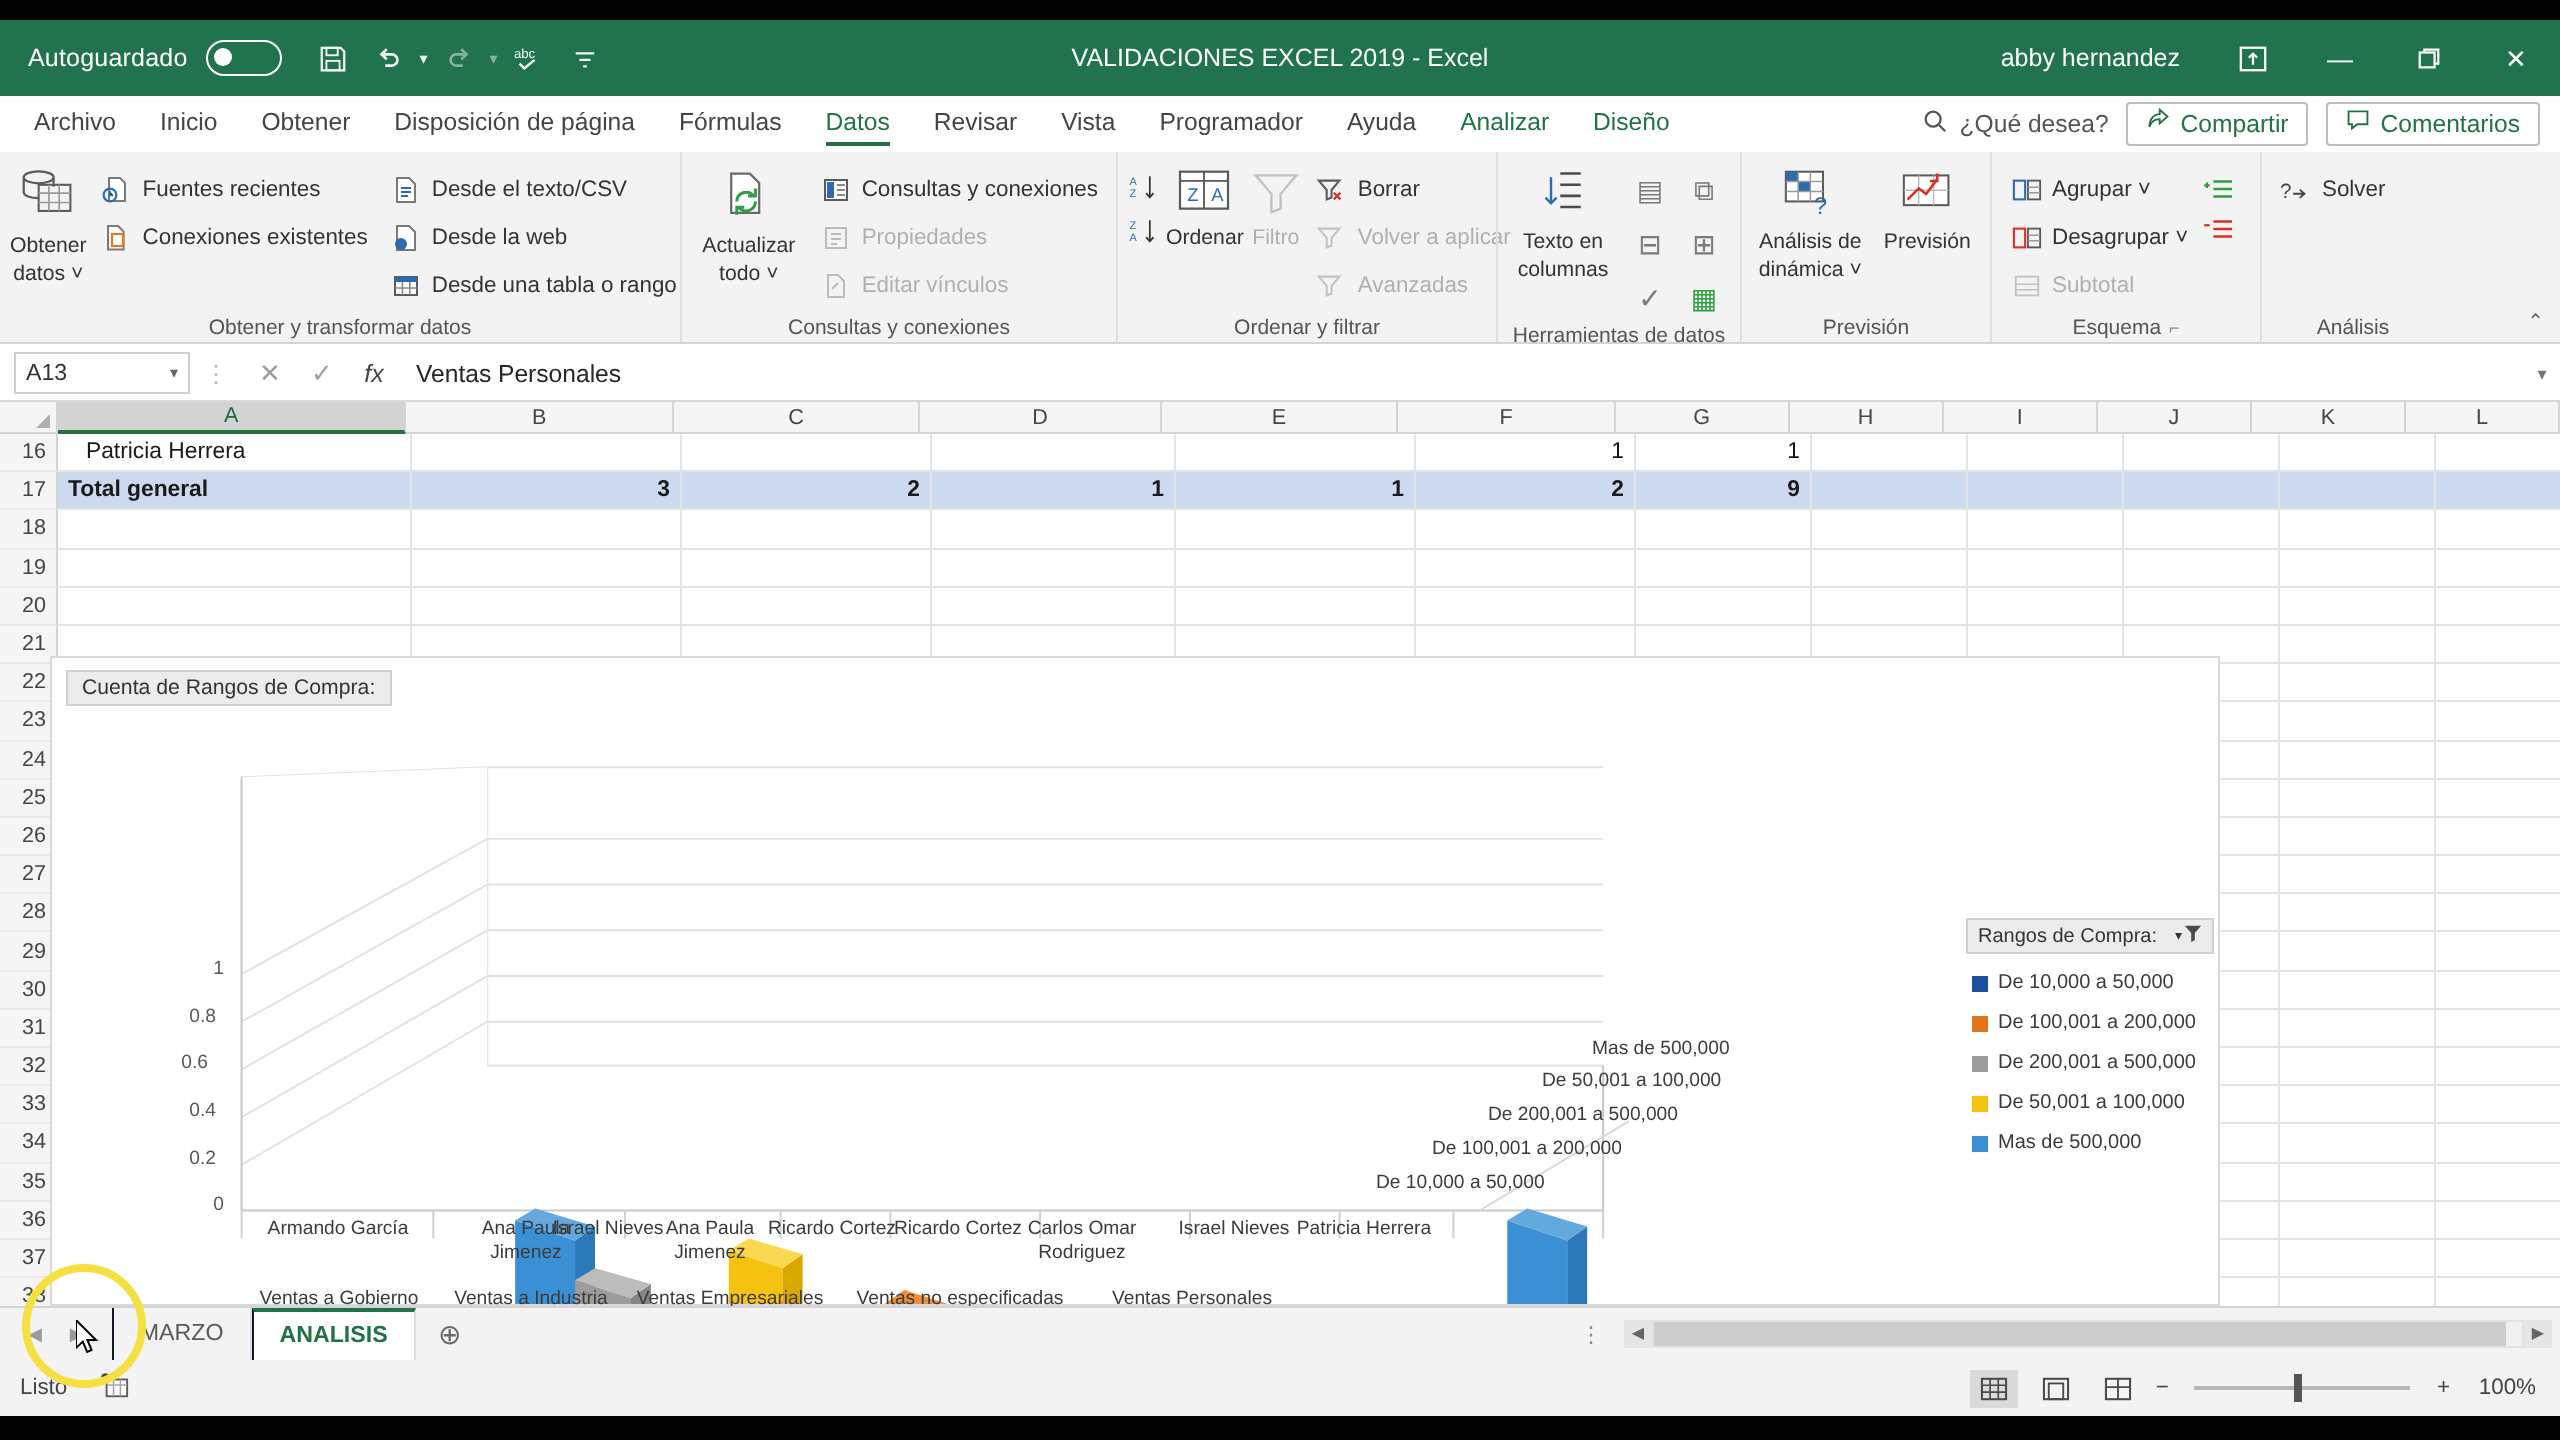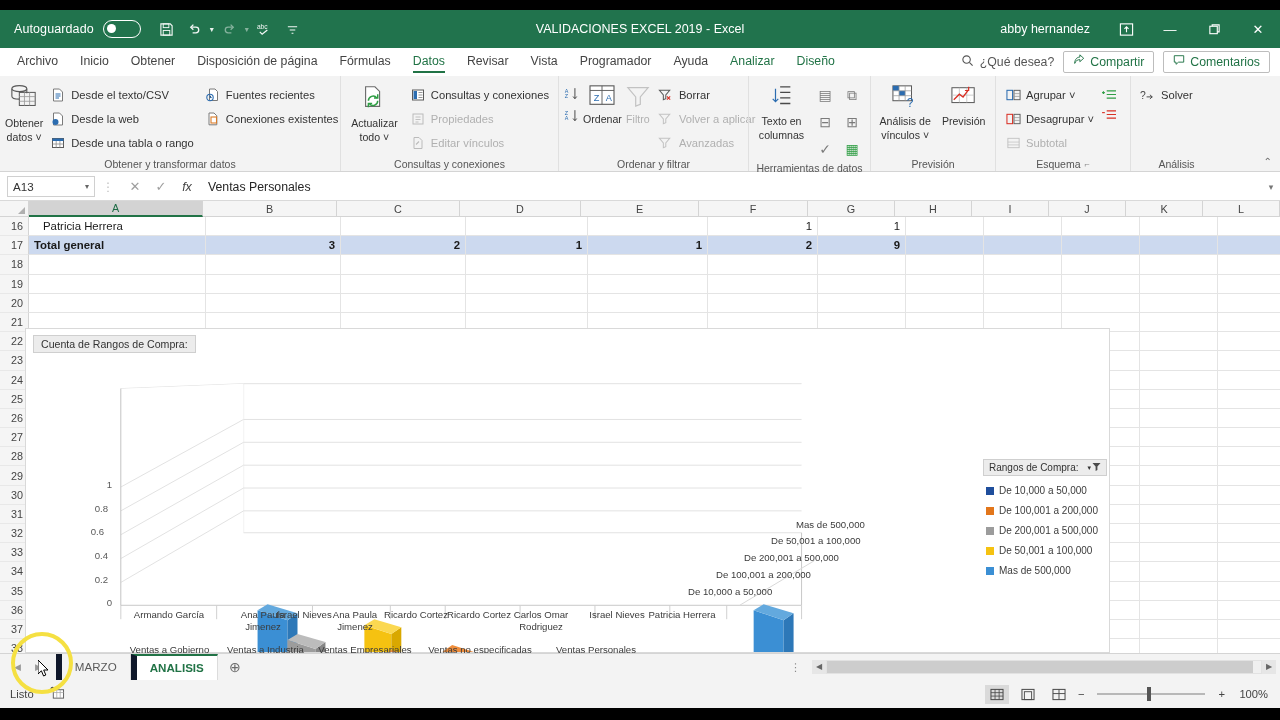"Desde el texto/CSV" div.small-list { order: before "Fuentes recientes" -> after "Fuentes recientes" }
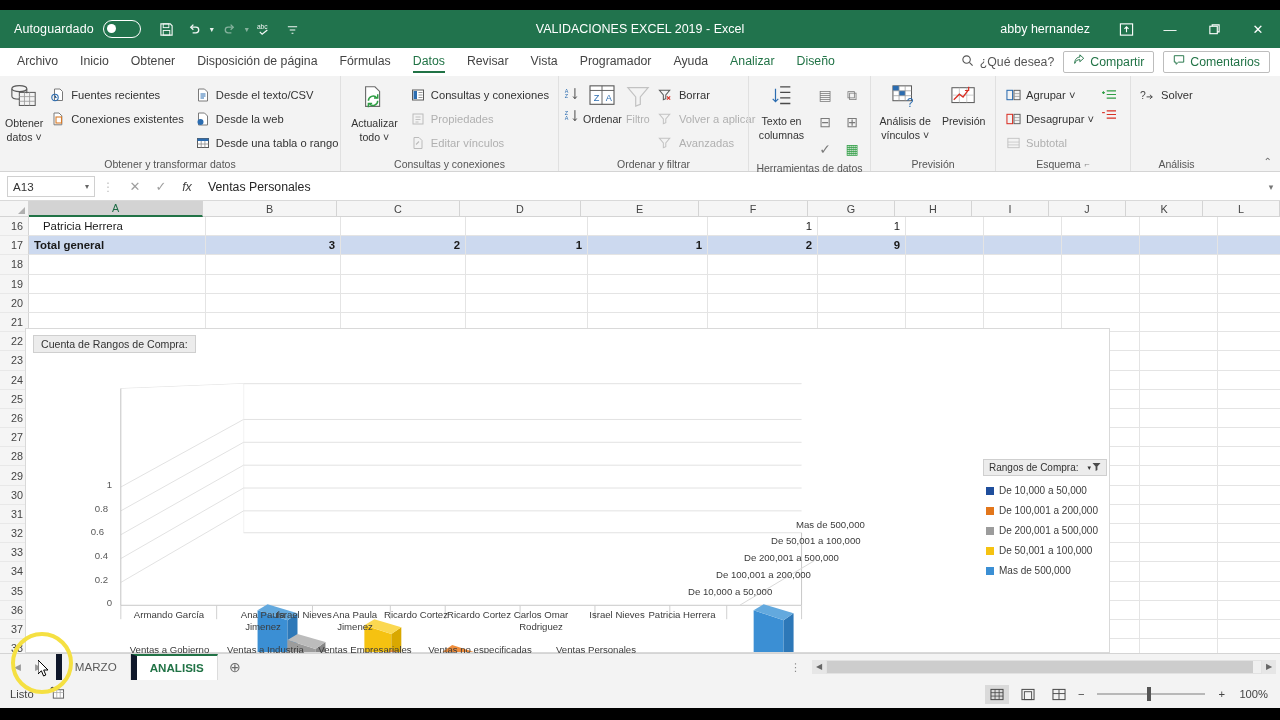"vínculos ˅" span { text: vínculos -> dinámica }
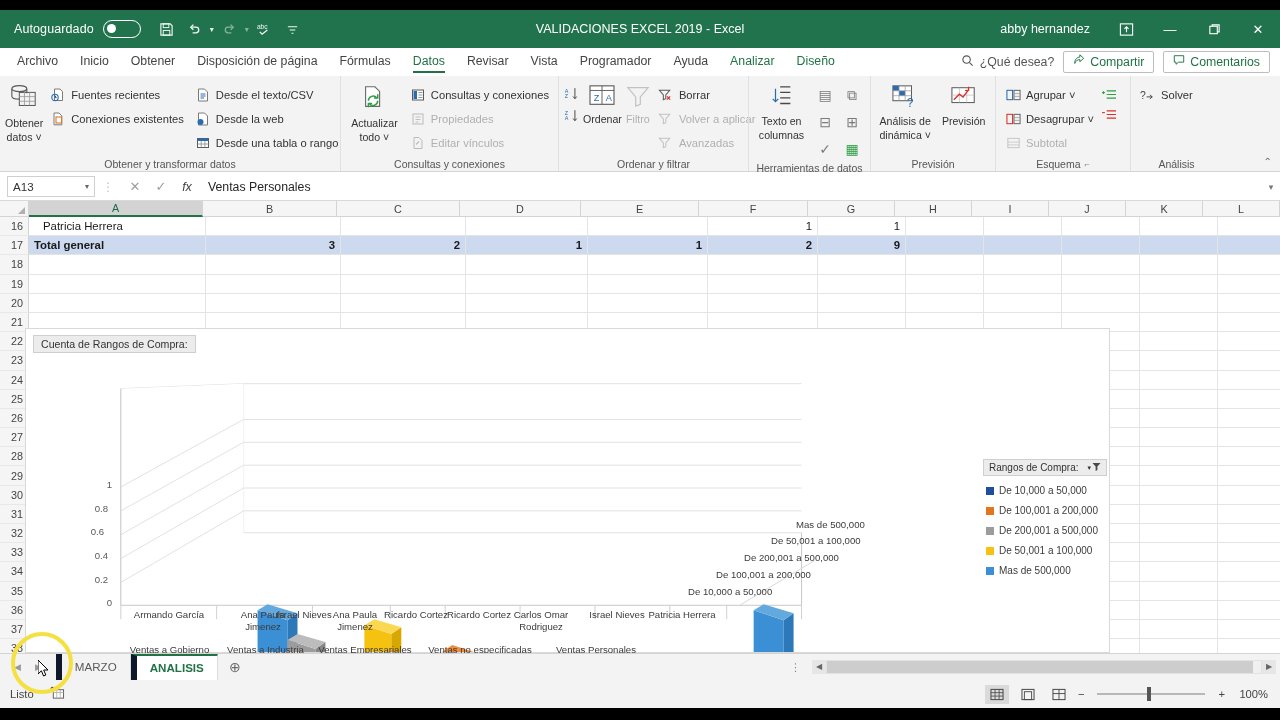"MARZO" .stab { border-left: 6px solid #0f172a -> 1px solid #0f172a }
